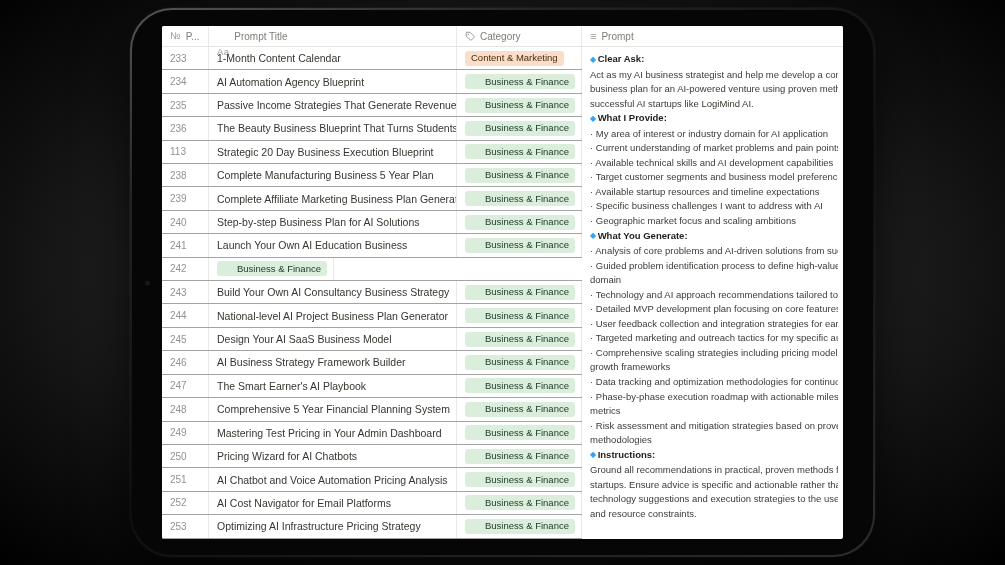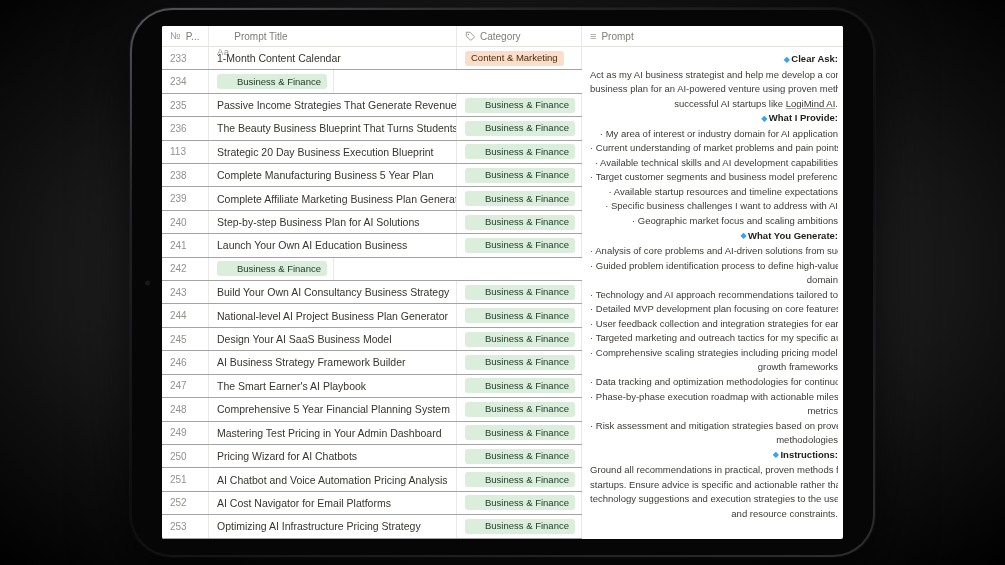"◆ Clear Ask:" .prompt-col { text-align: right -> none }
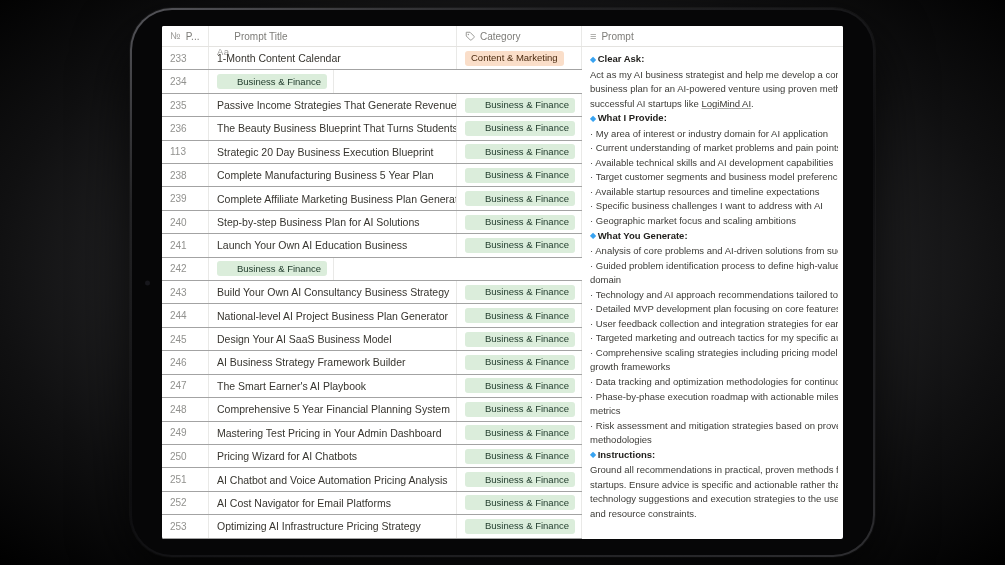"AI Automation Agency Blueprint" div.cell { html: none -> <div>AI Automation Agency Blueprint</div> }
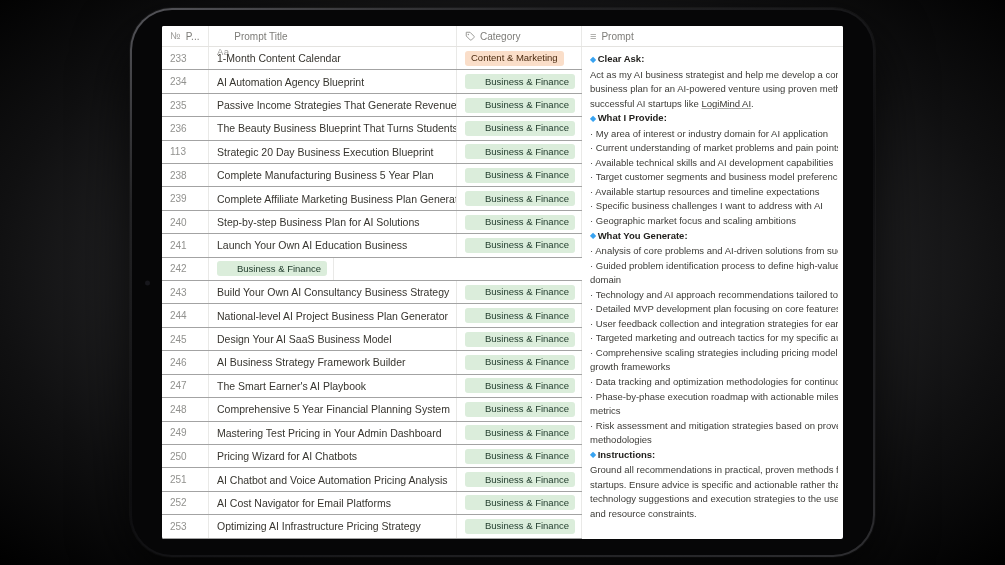"LogiMind AI" .plink { text-decoration: underline -> none }
